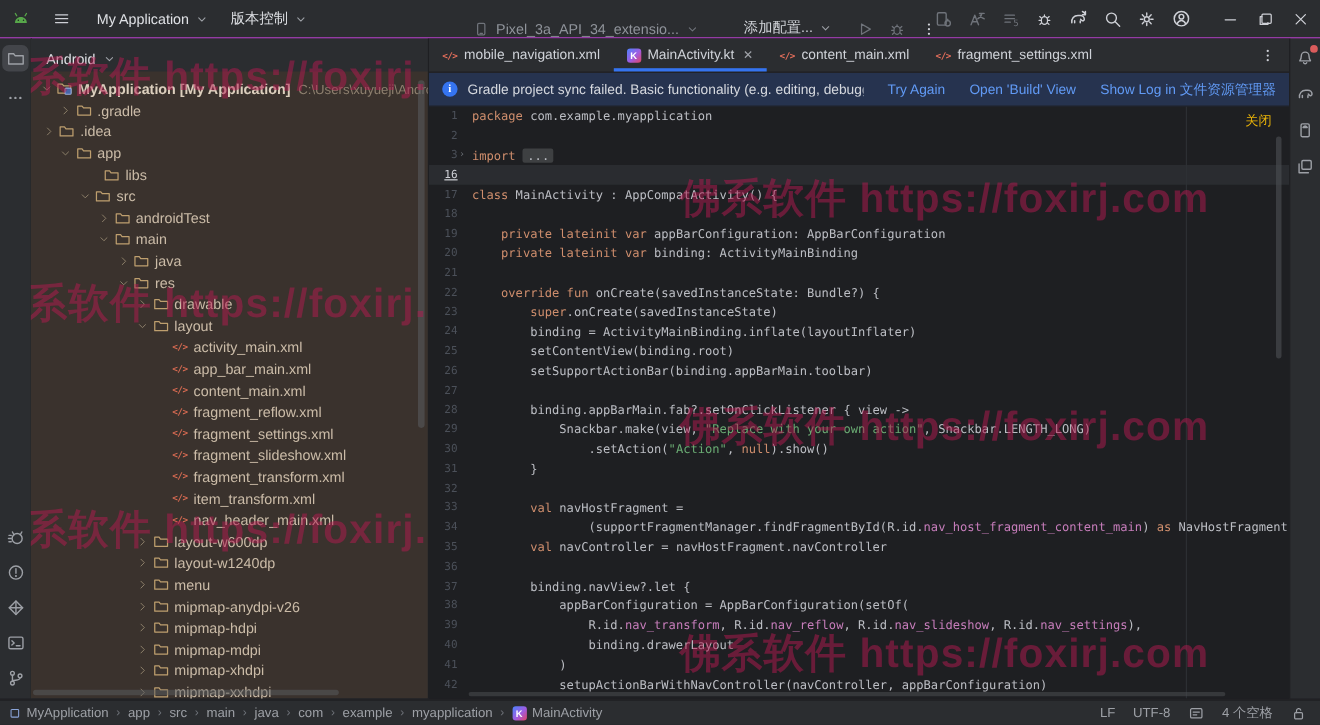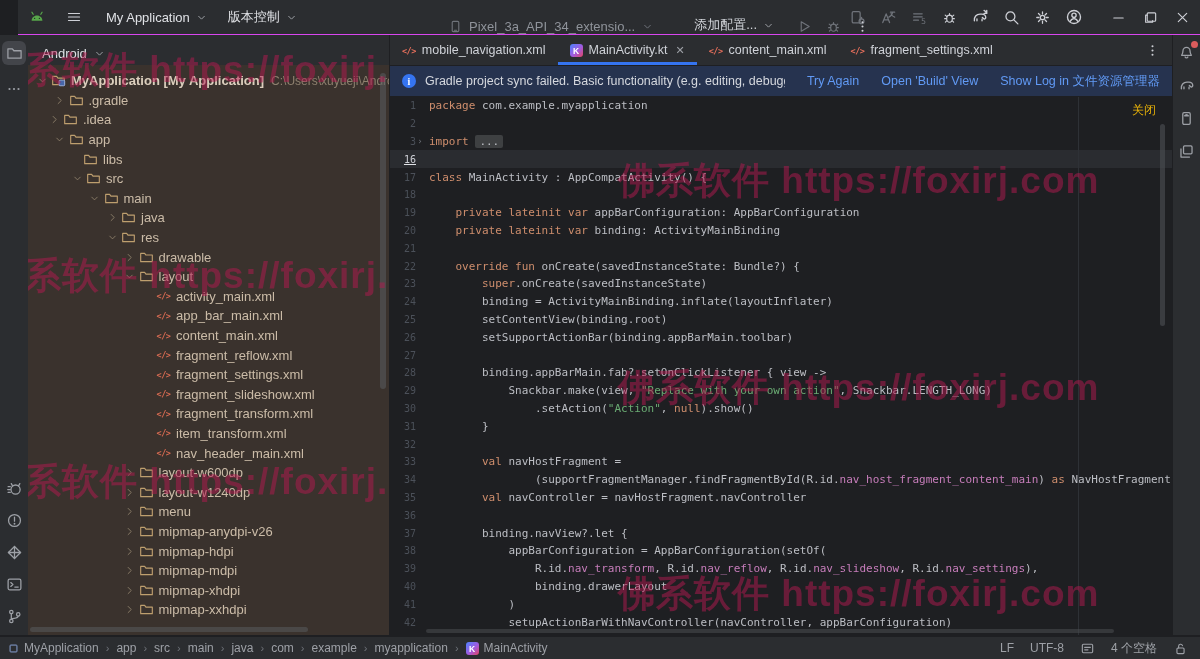"My Application" .titlebar { left: 18px -> 0 }
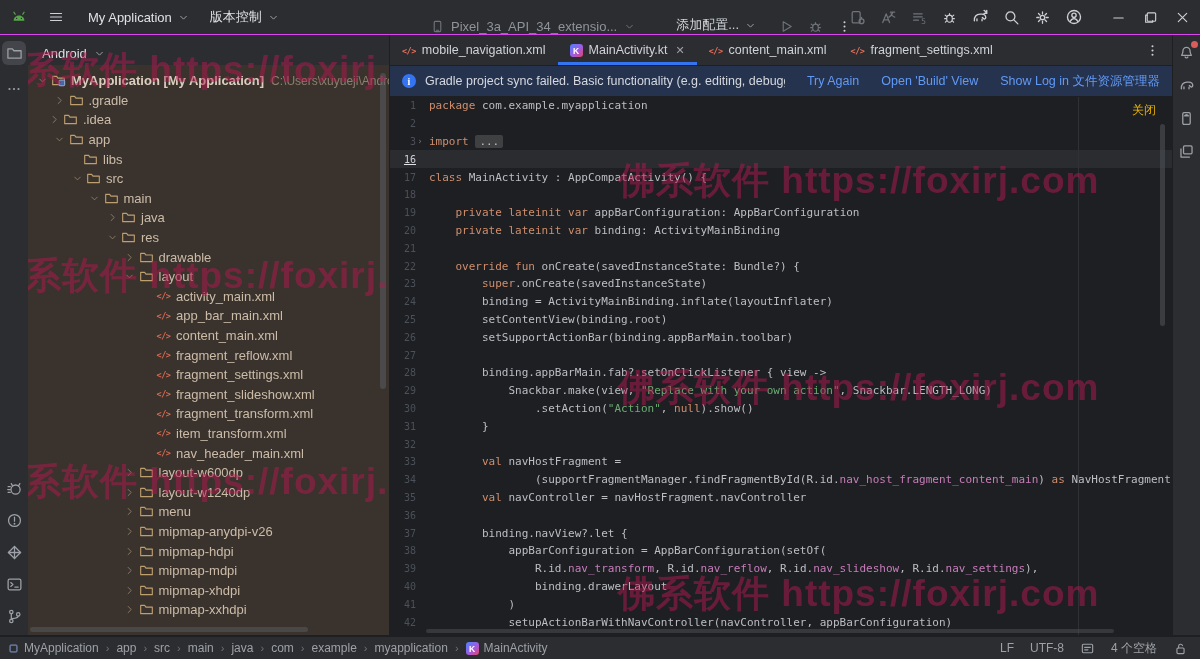".idea" div.trow { padding-left: 18px -> 8px }
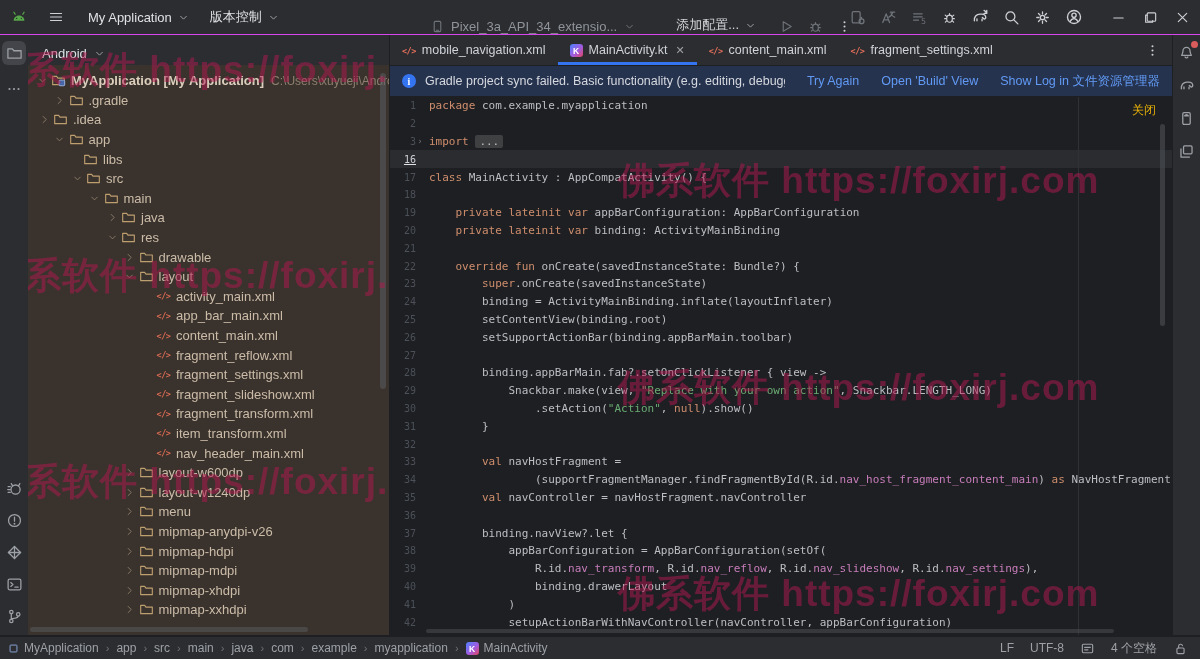"libs" div.trow { padding-left: 38px -> 49px }
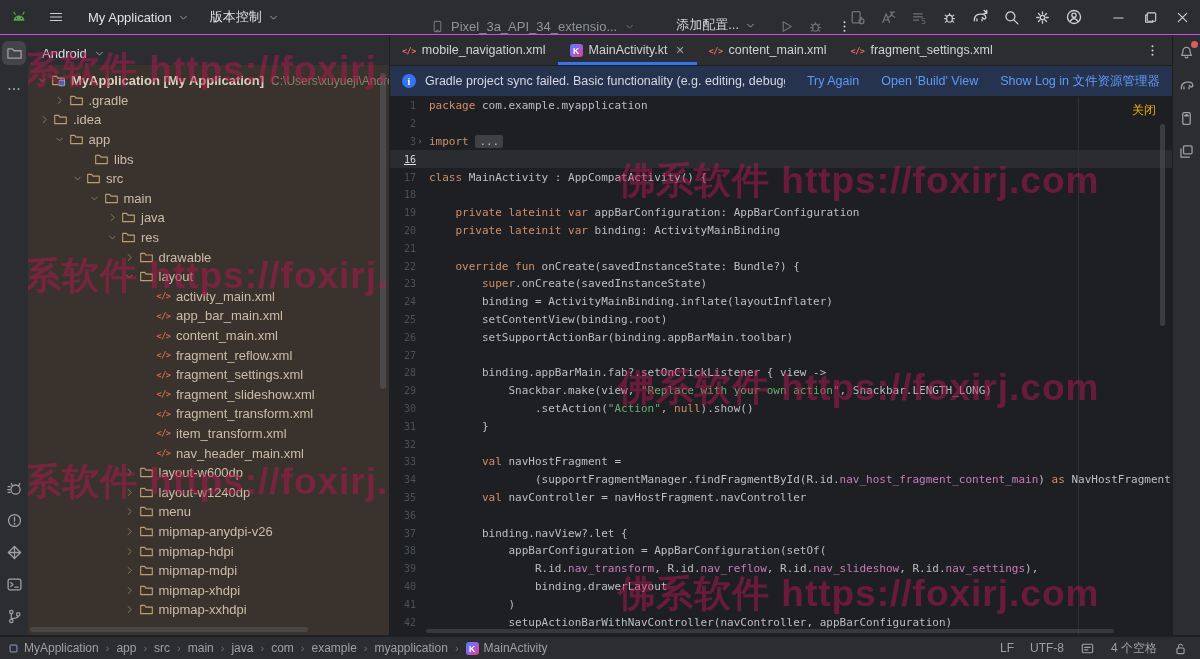"androidTest" div.trow { html: none -> <div> <span> <svg> <path></path> </svg> </span> <span> <svg> <path></path> </svg> </span> <span>androidTest</span> </div> }
